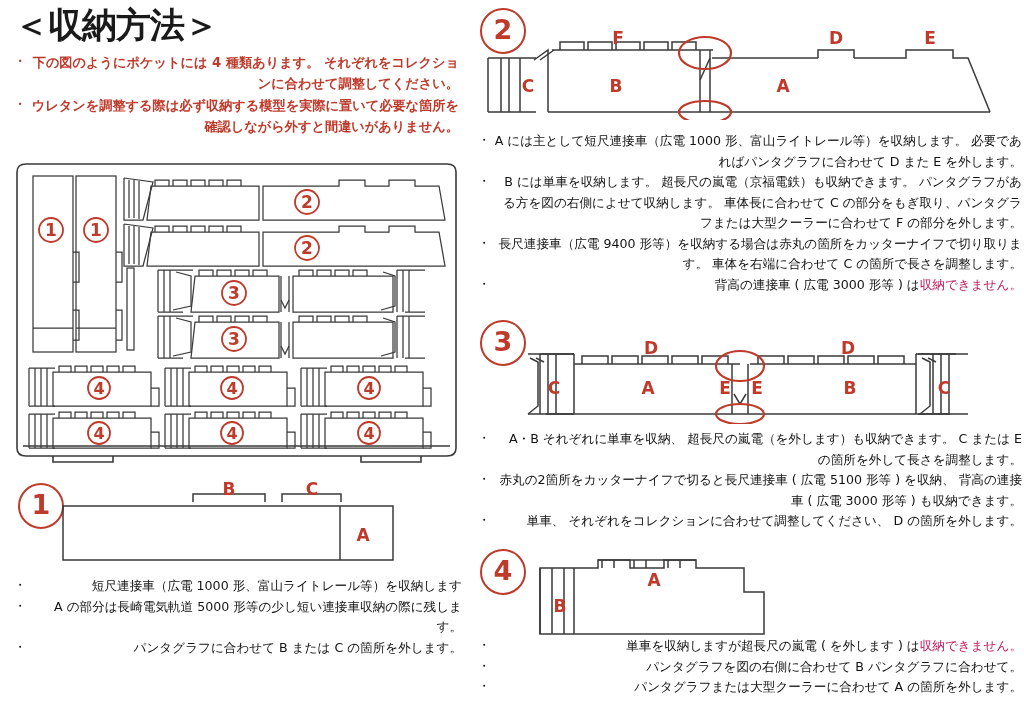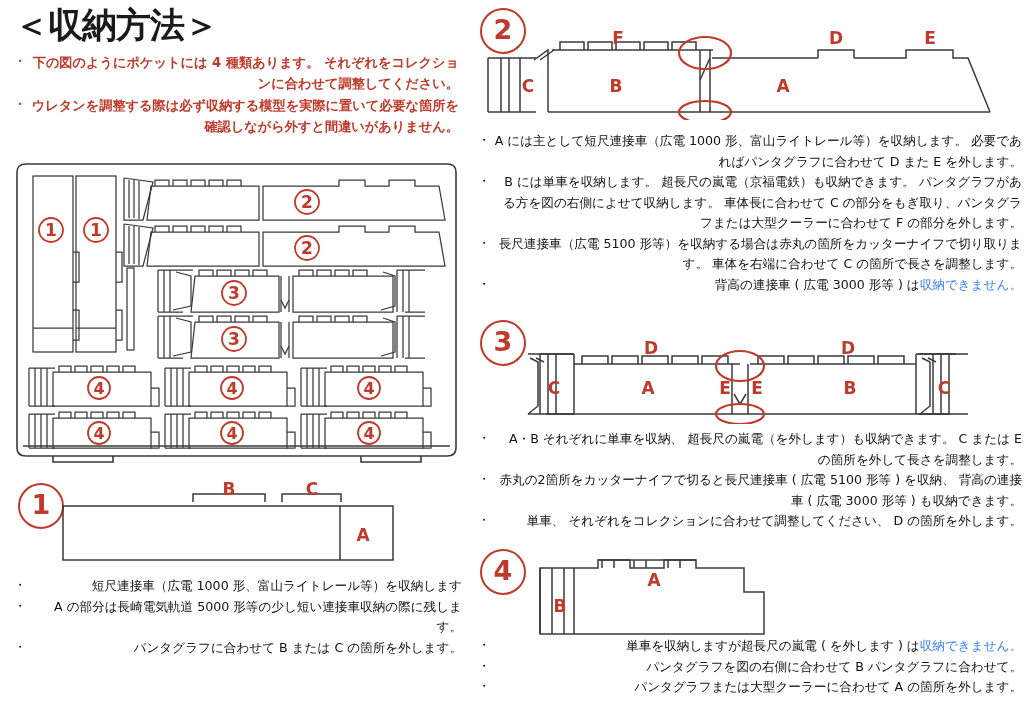"長尺連接車（広電 5100" span.bullet-txt { text: 5100 -> 9400 }
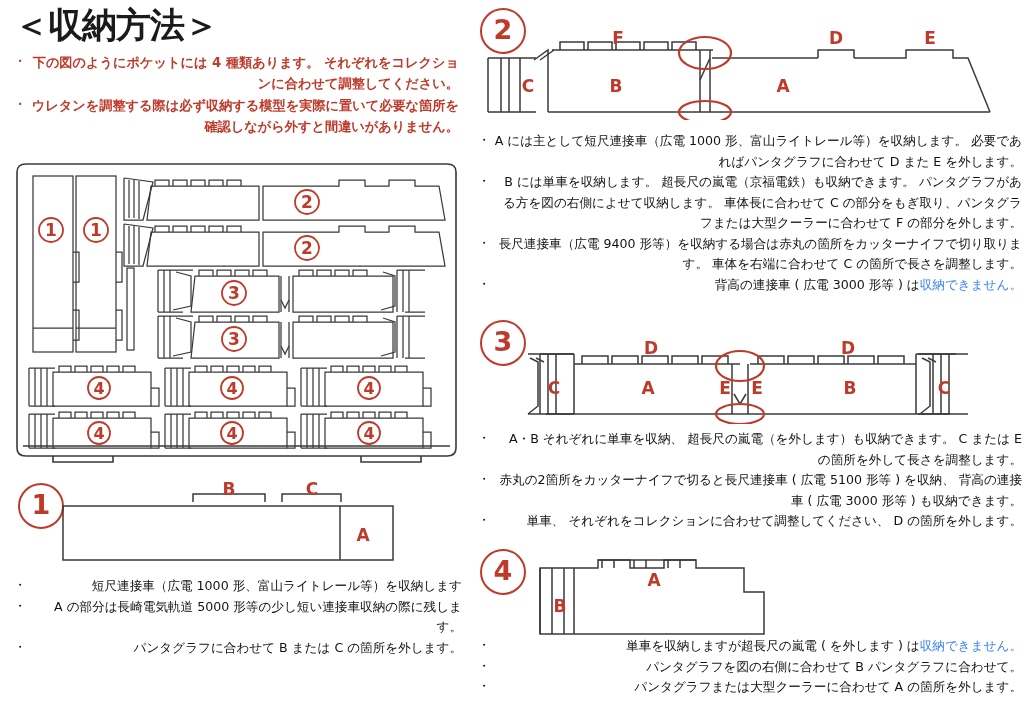"収納できません。" .warn { color: #3b82f6 -> #be185d }
